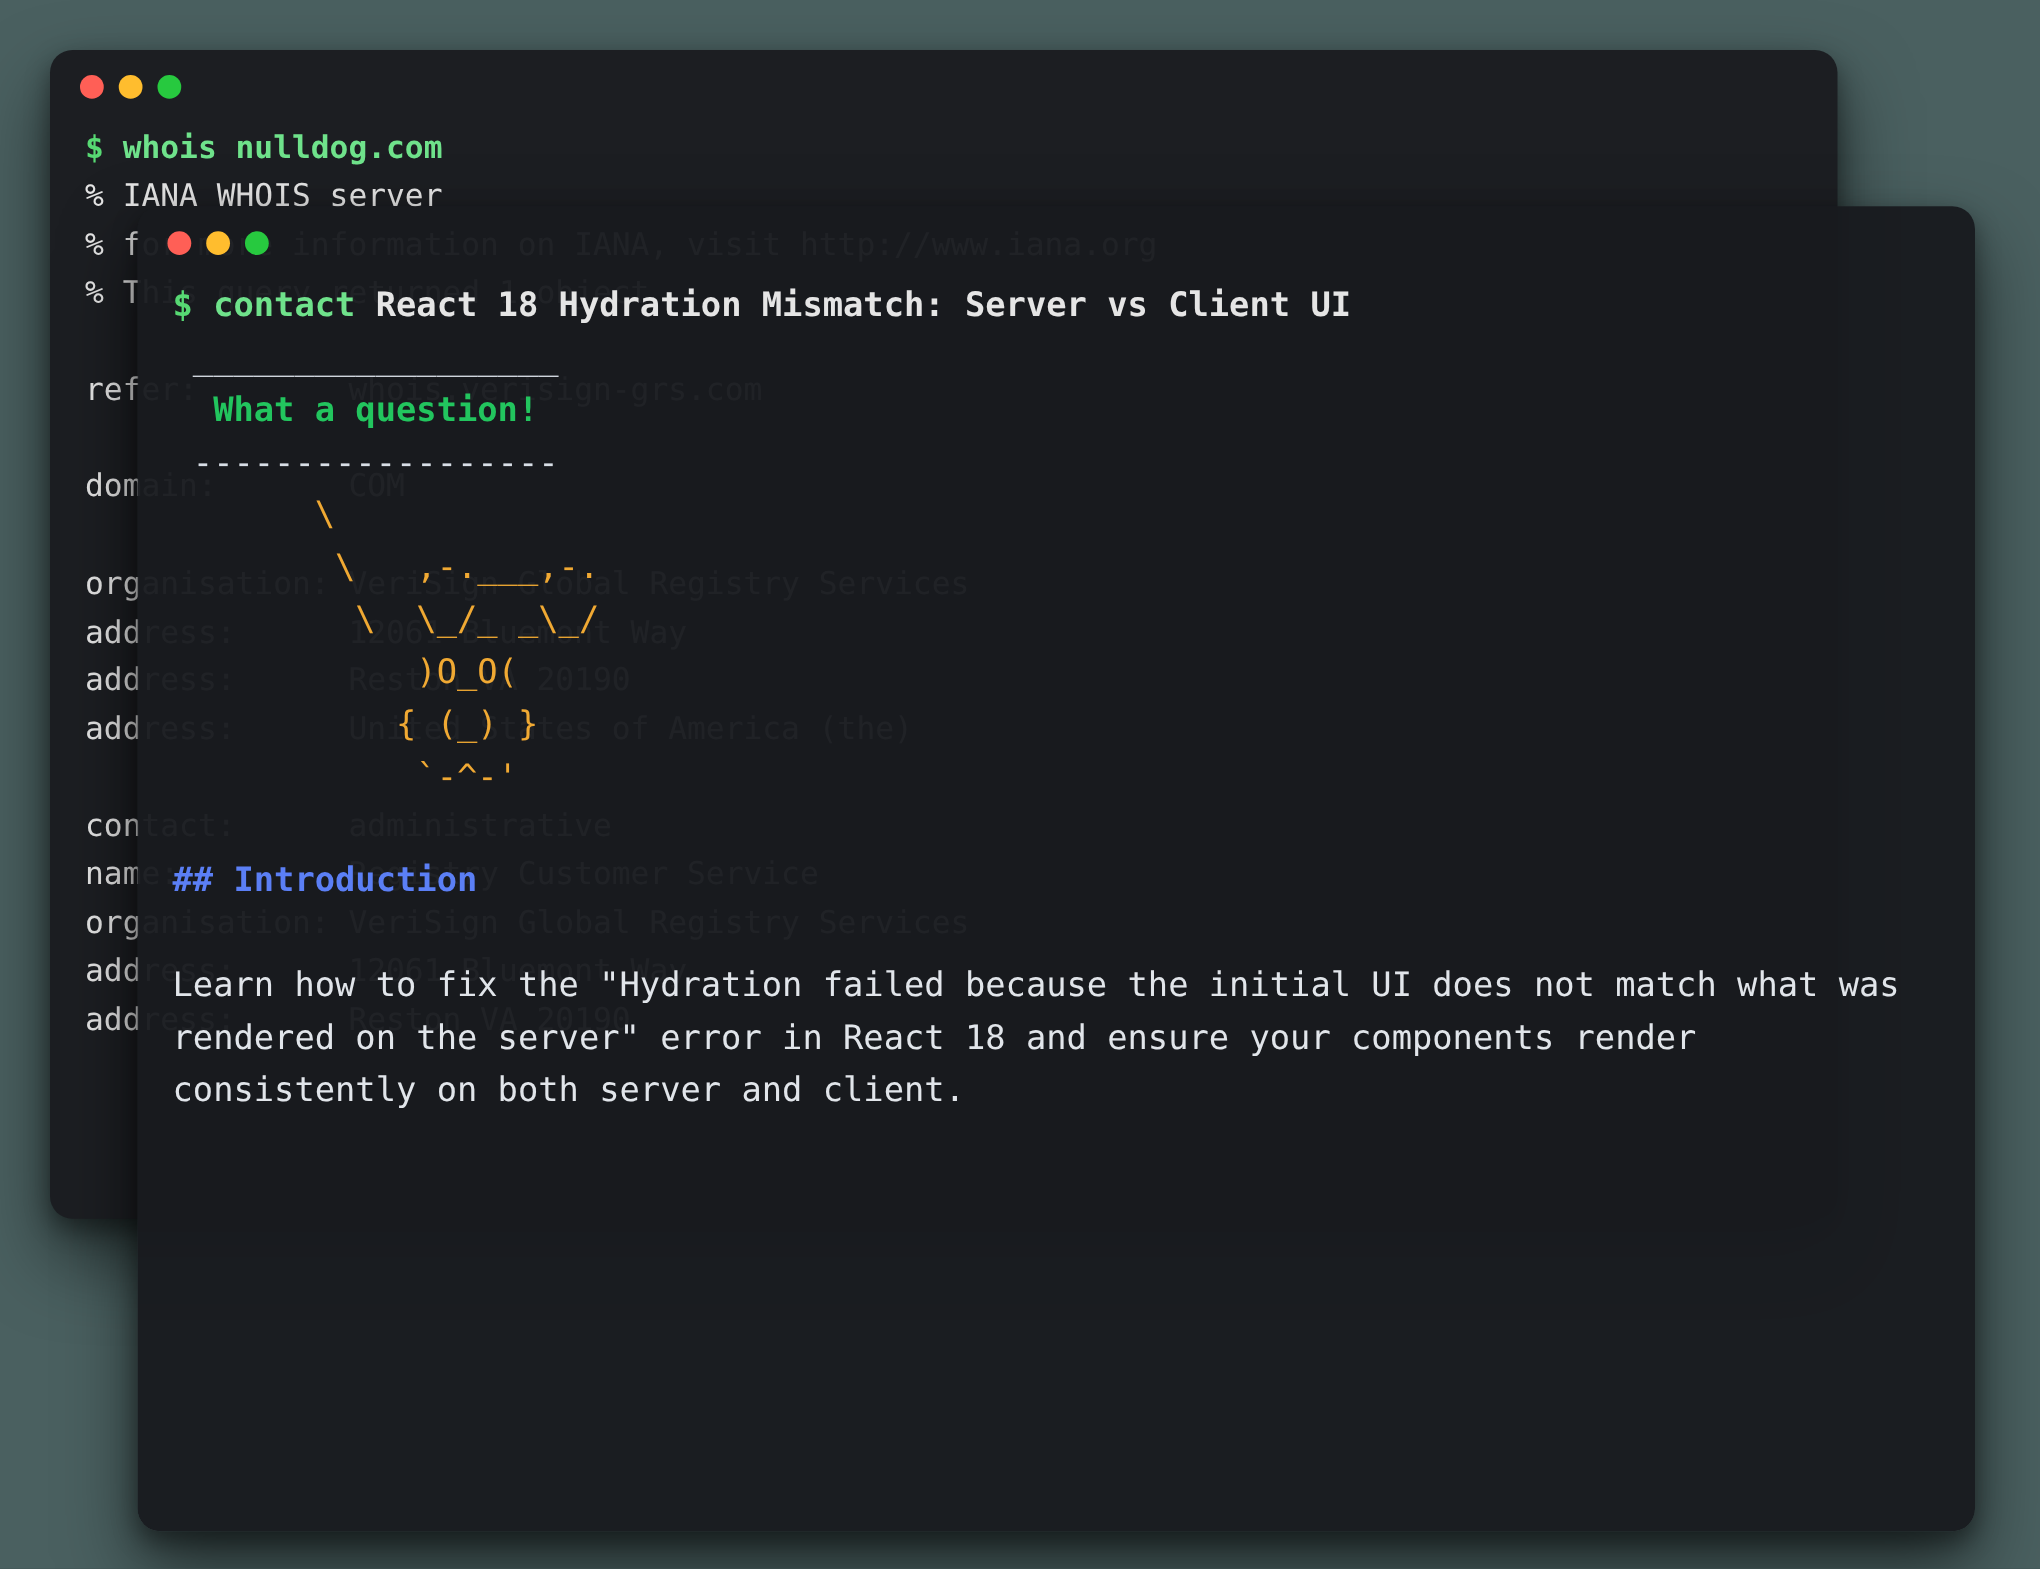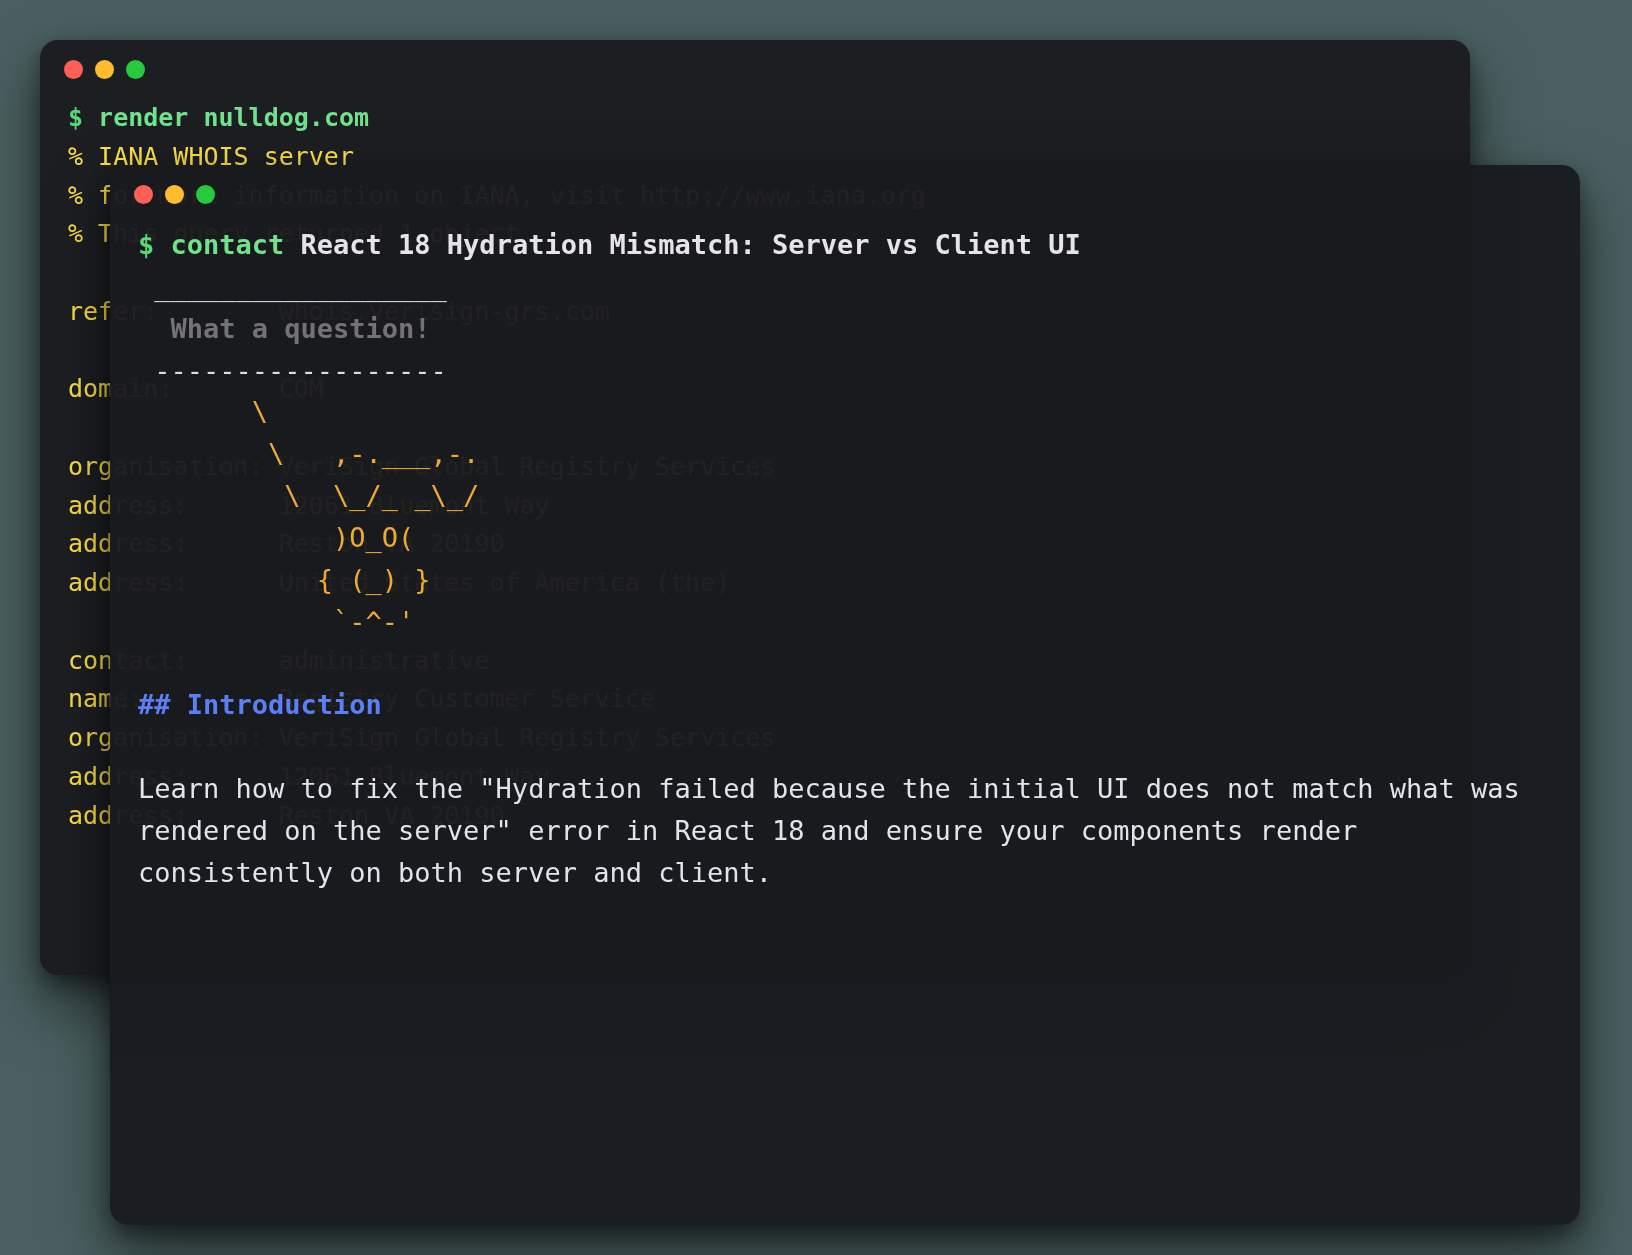"render nulldog.com" span.cmd { text: render -> whois }
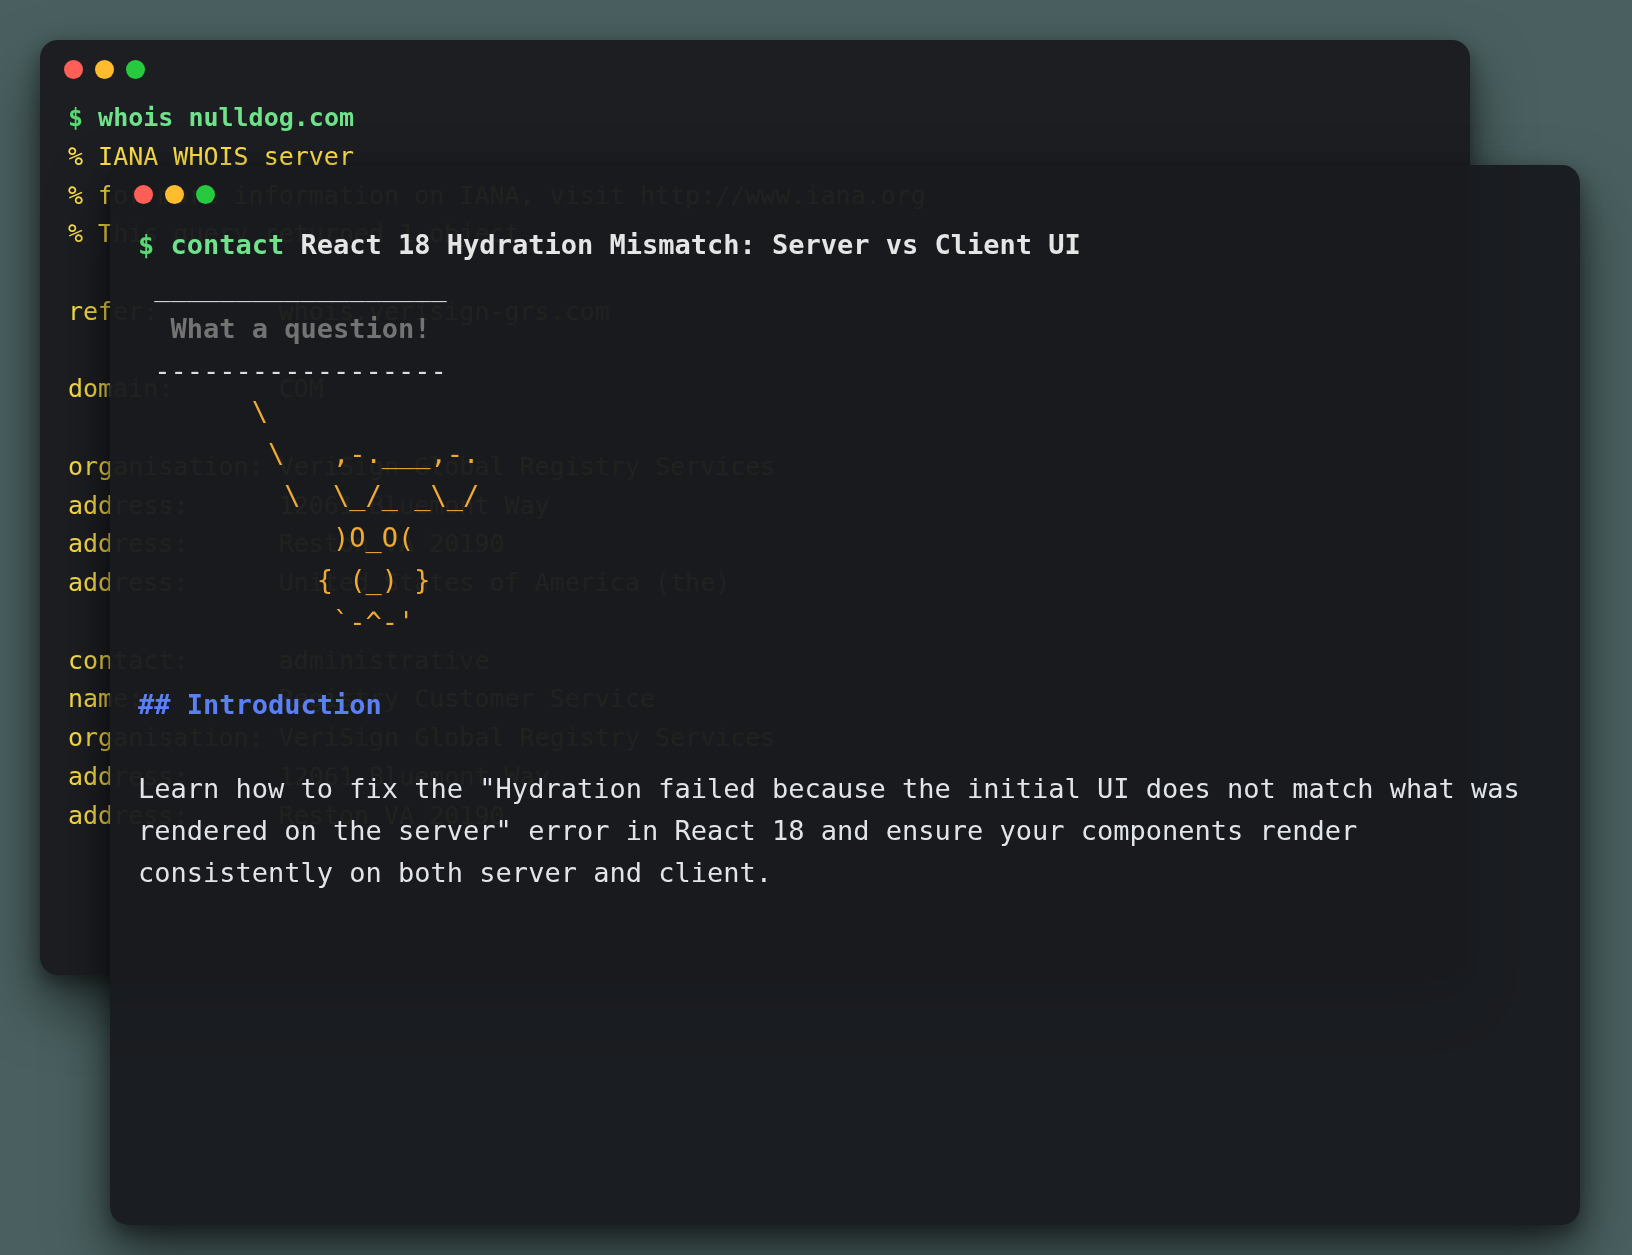"% IANA WHOIS server" .dim { color: #fde047 -> #e5e5e5 }
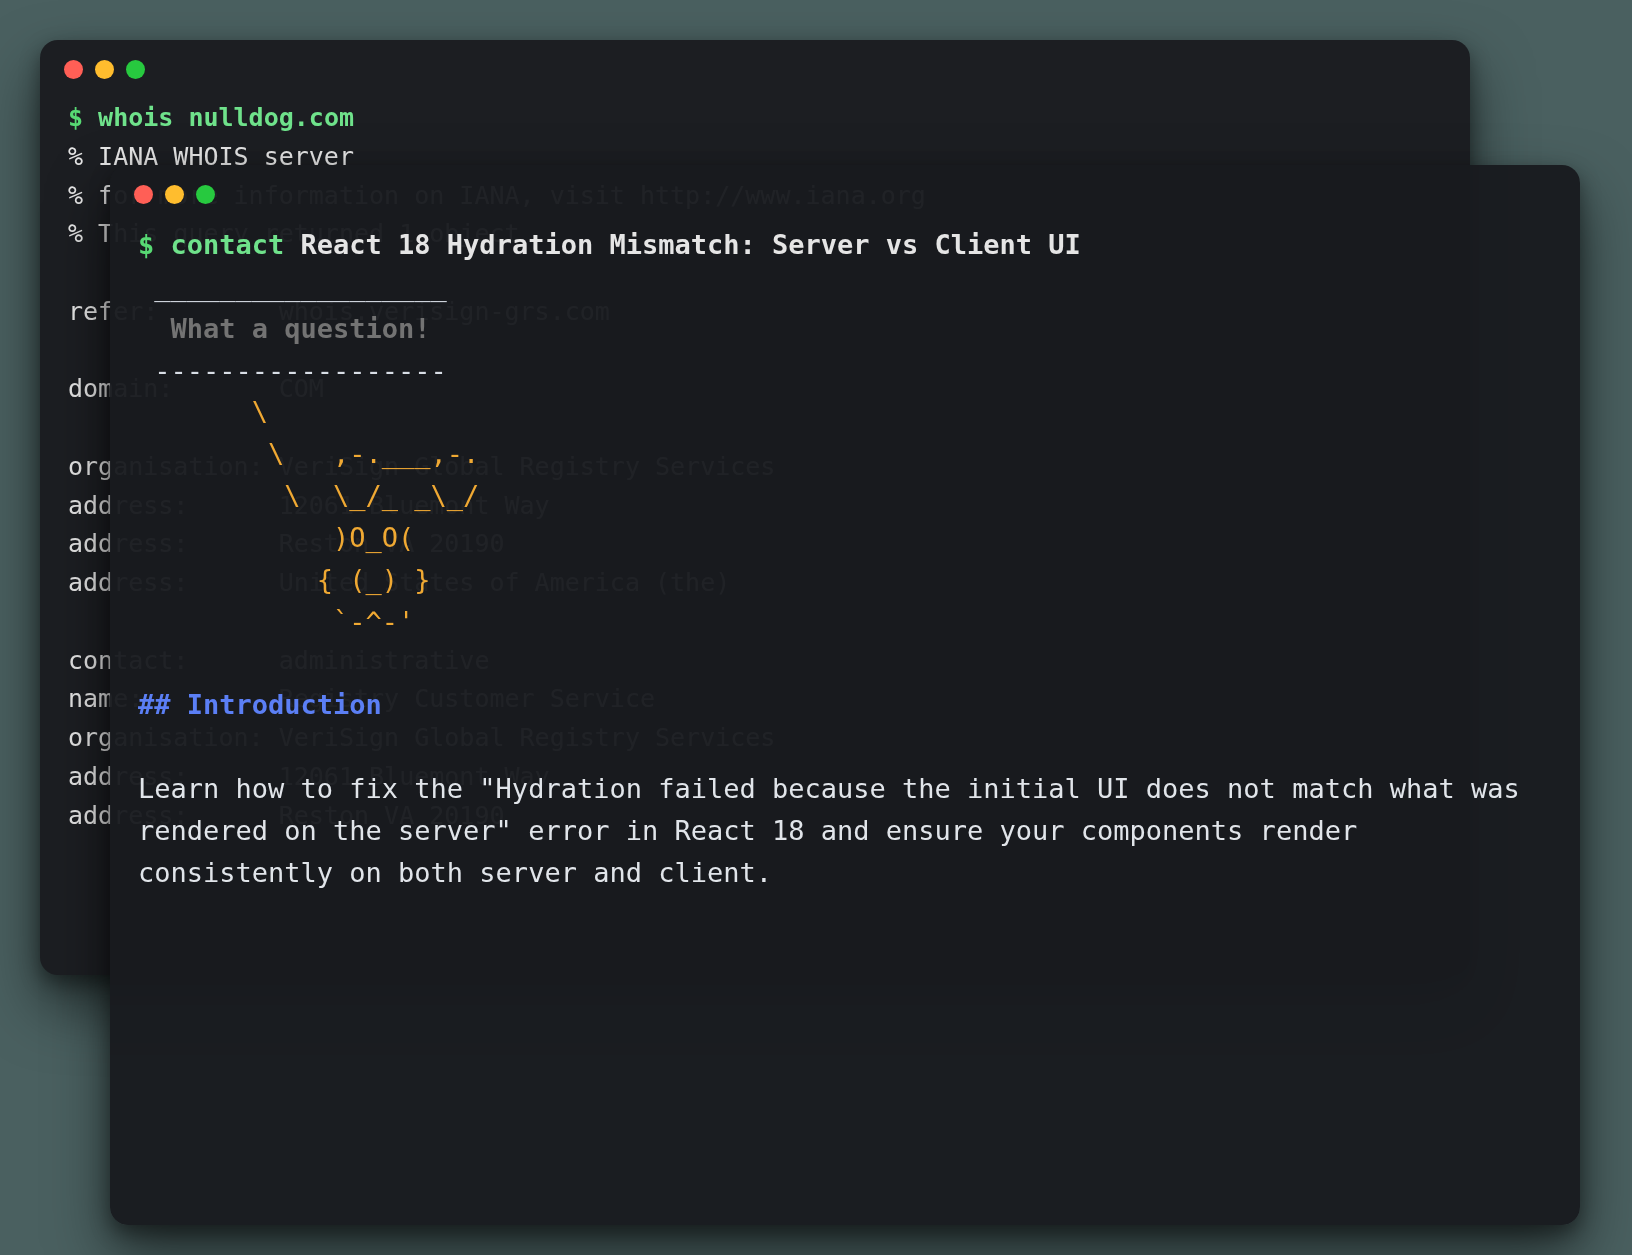"What a question!" .bubble-bold { color: #737373 -> #22c55e }
